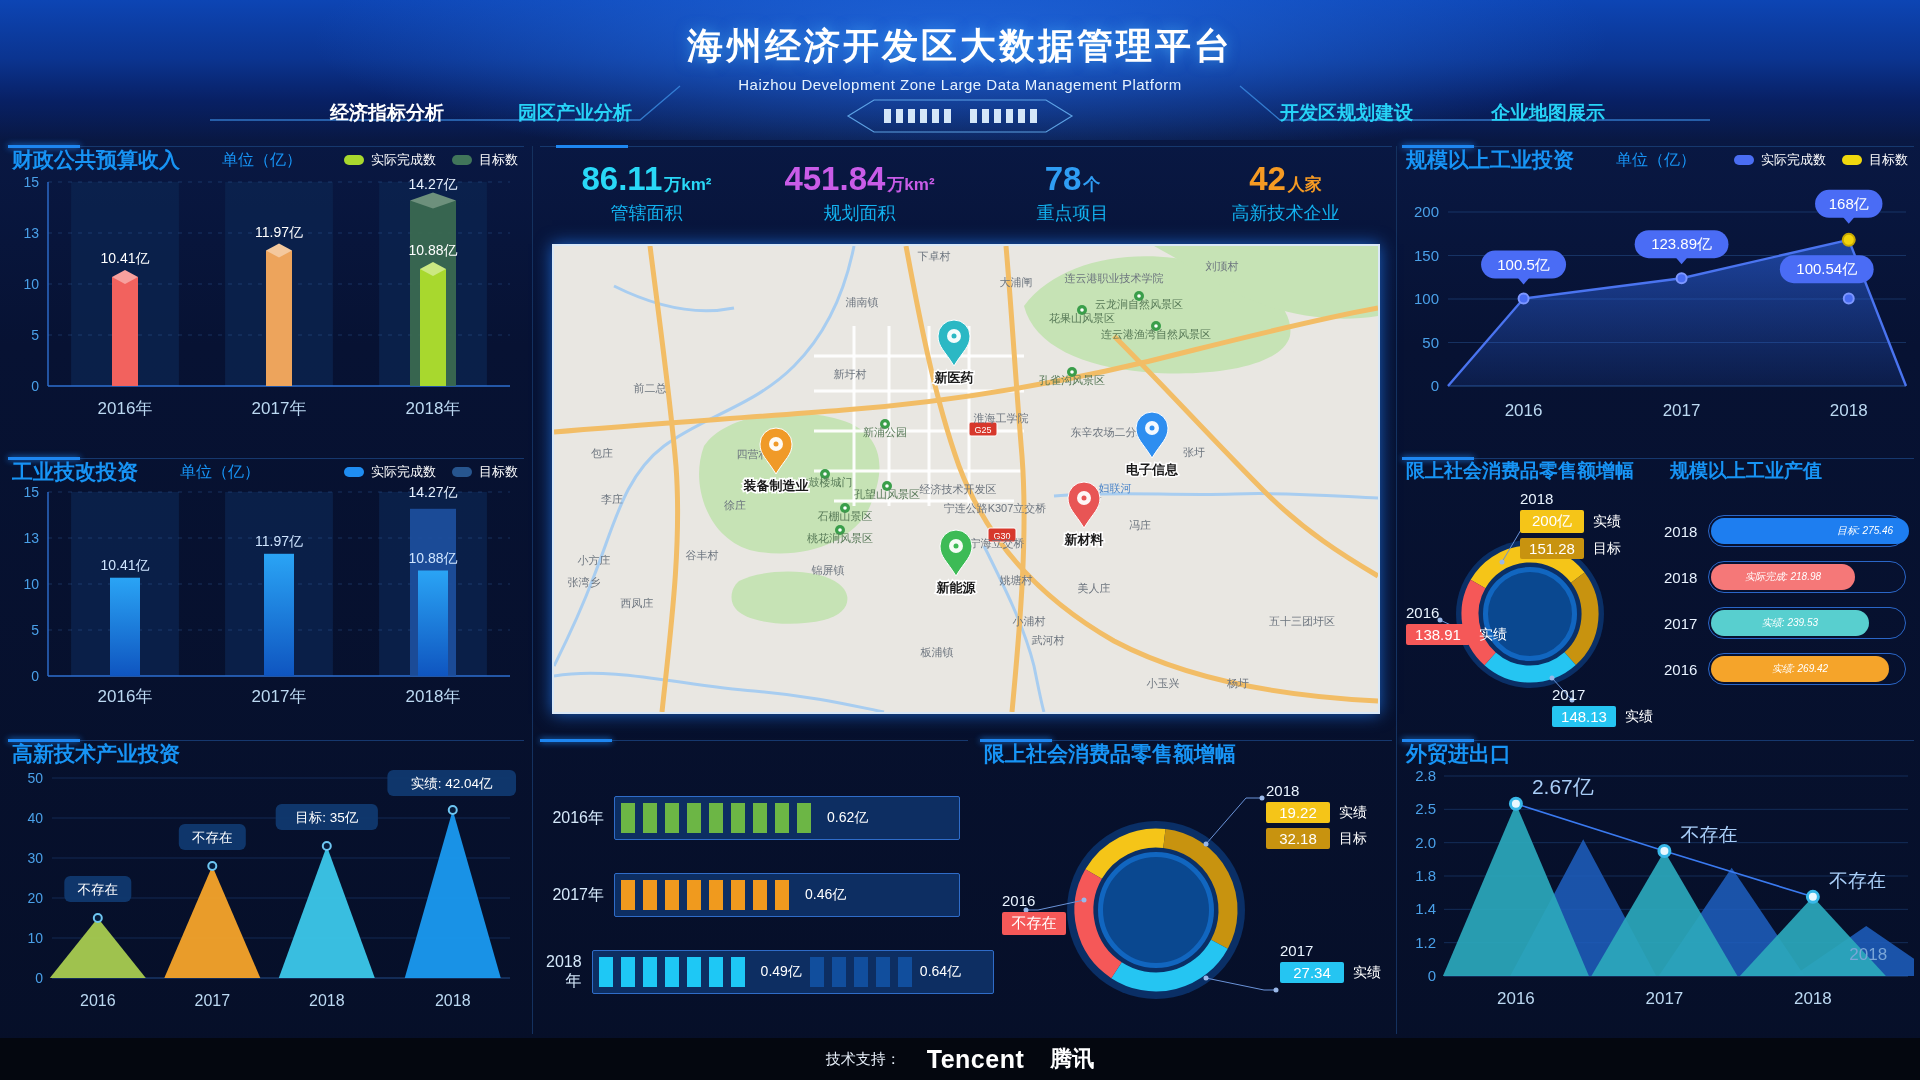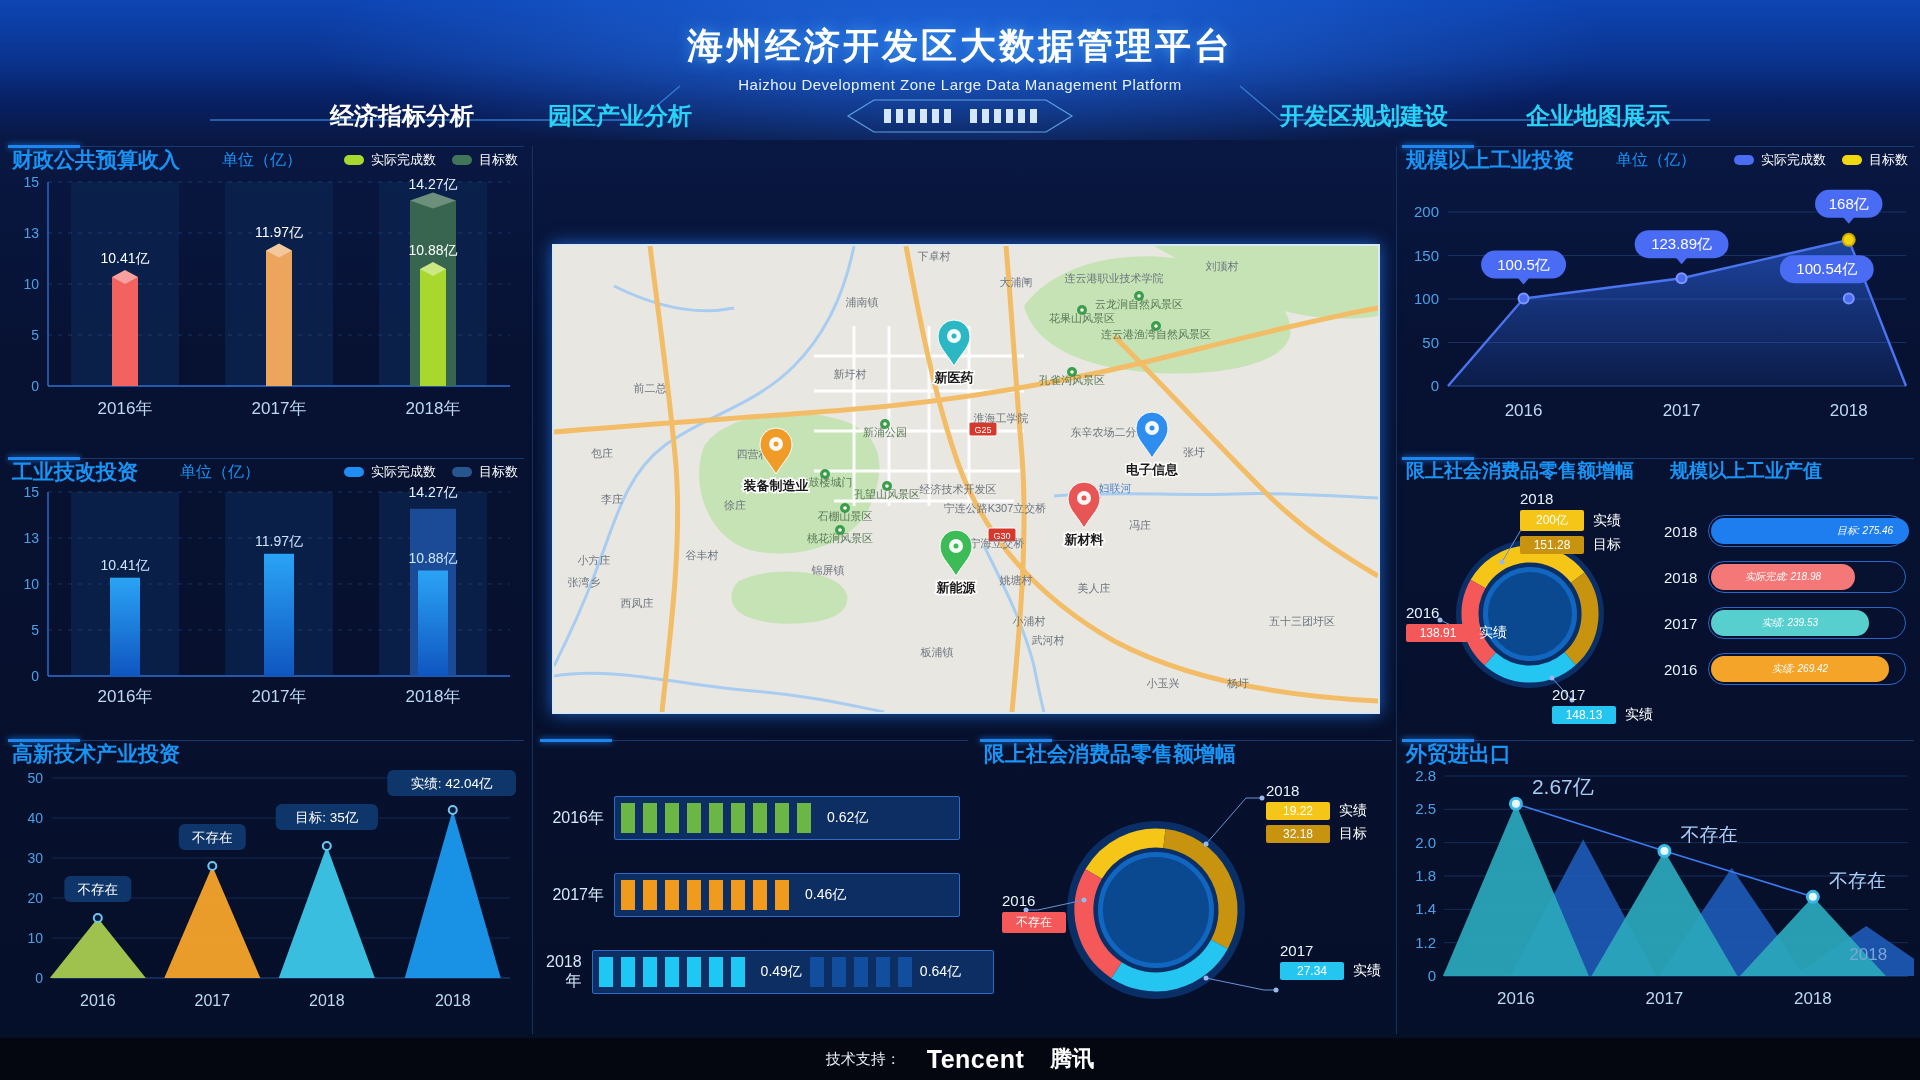"经济指标分析" .tab { font-size: 24px -> 19px }
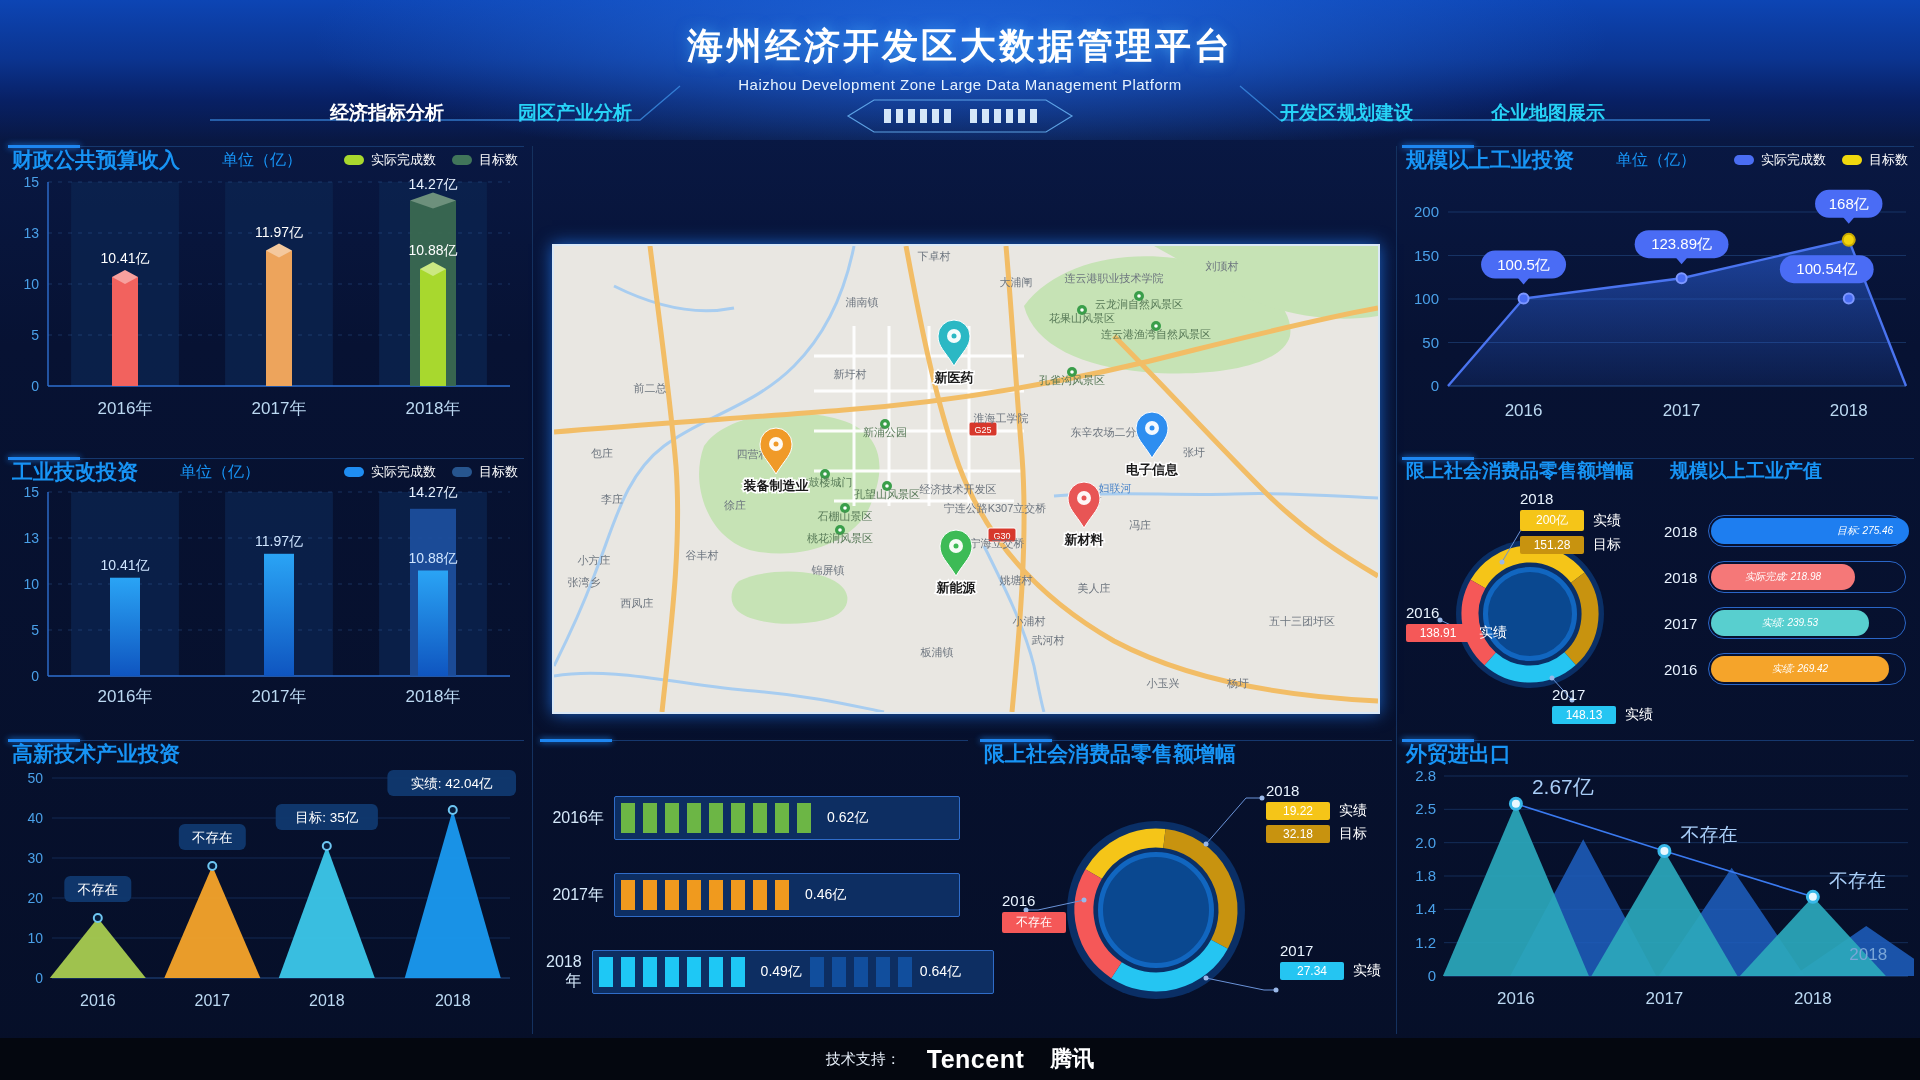"86.11万km²" div.stats { html: none -> <div> <div><span>86.11</span><span>万km²</span><div>管辖面积</div></div> <div><span>451.84</span><span>万km²</span><div>规划面积</div></div> <div><span>78</span><span>个</span><div>重点项目</div></div> <div><span>42</span><span>人家</span><div>高新技术企业</div></div> </div> }
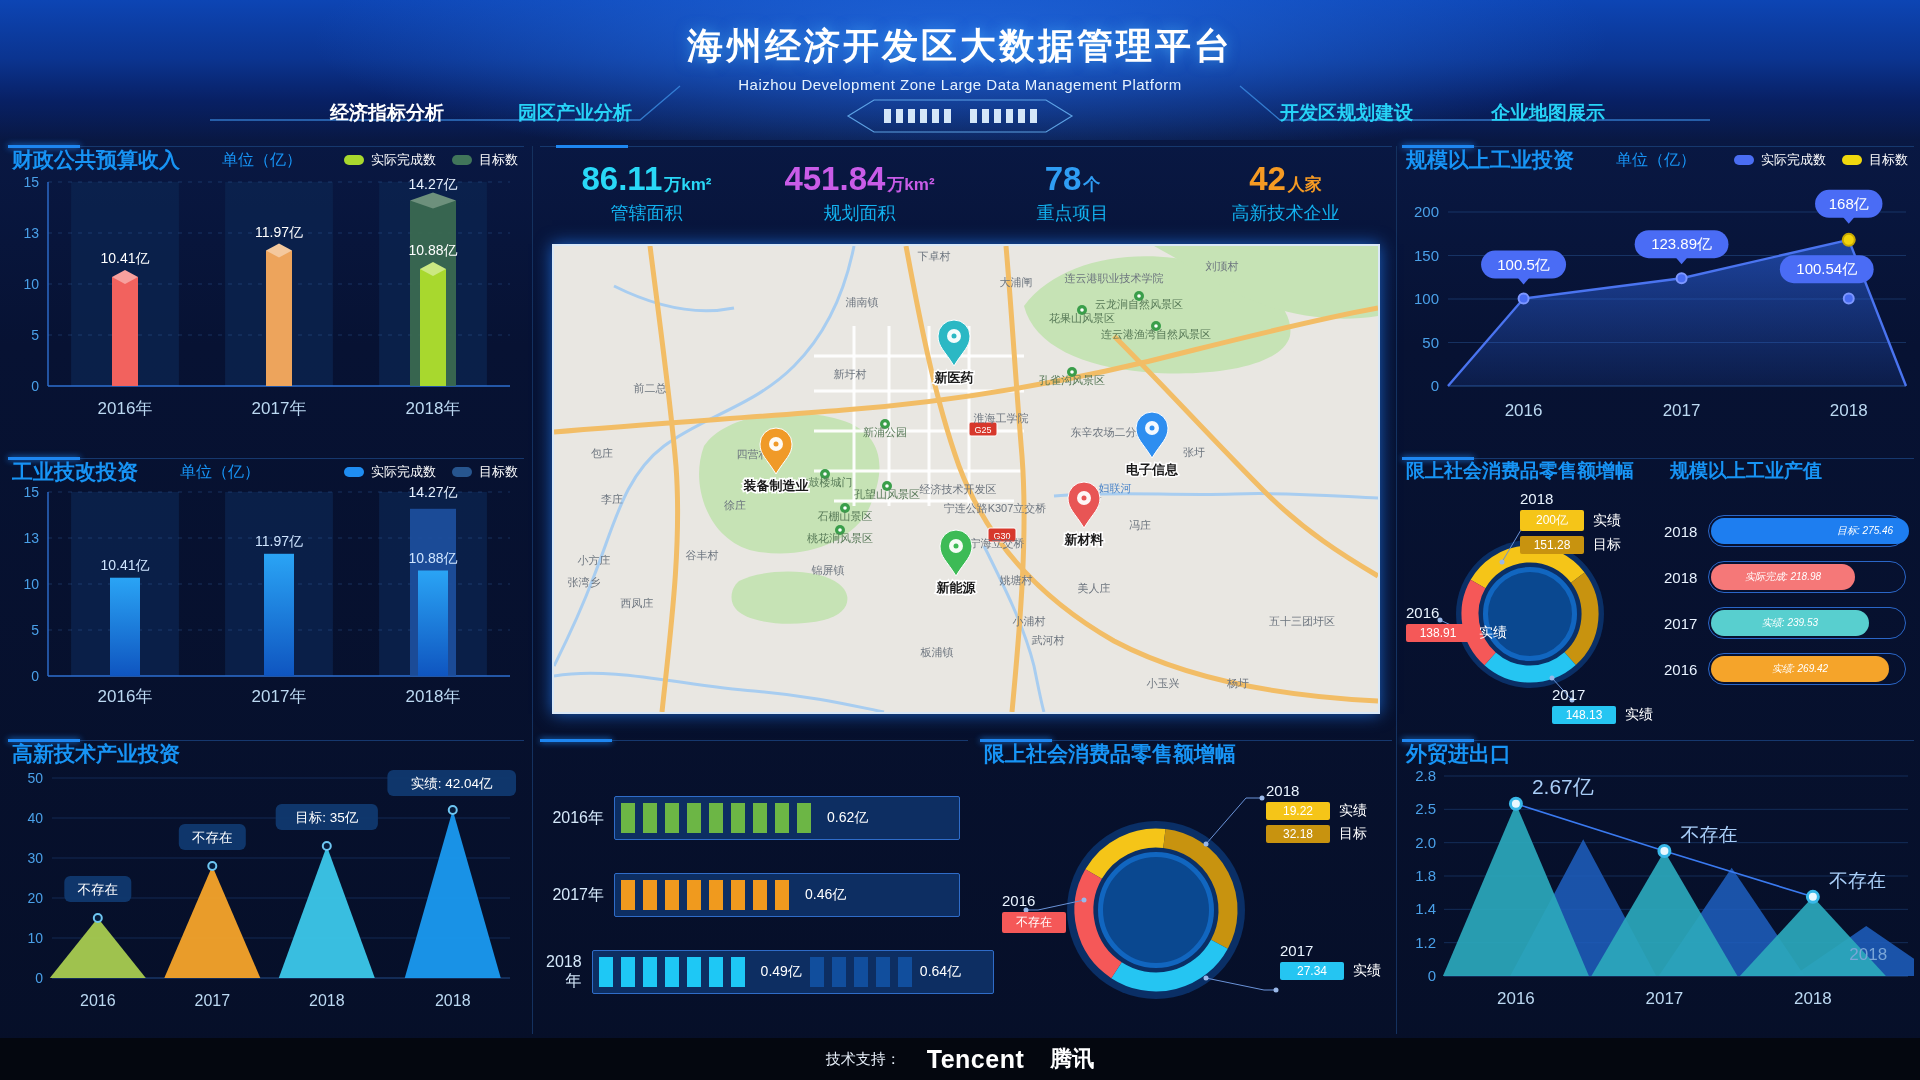"200亿" .co-box { font-size: 12px -> 15px }
